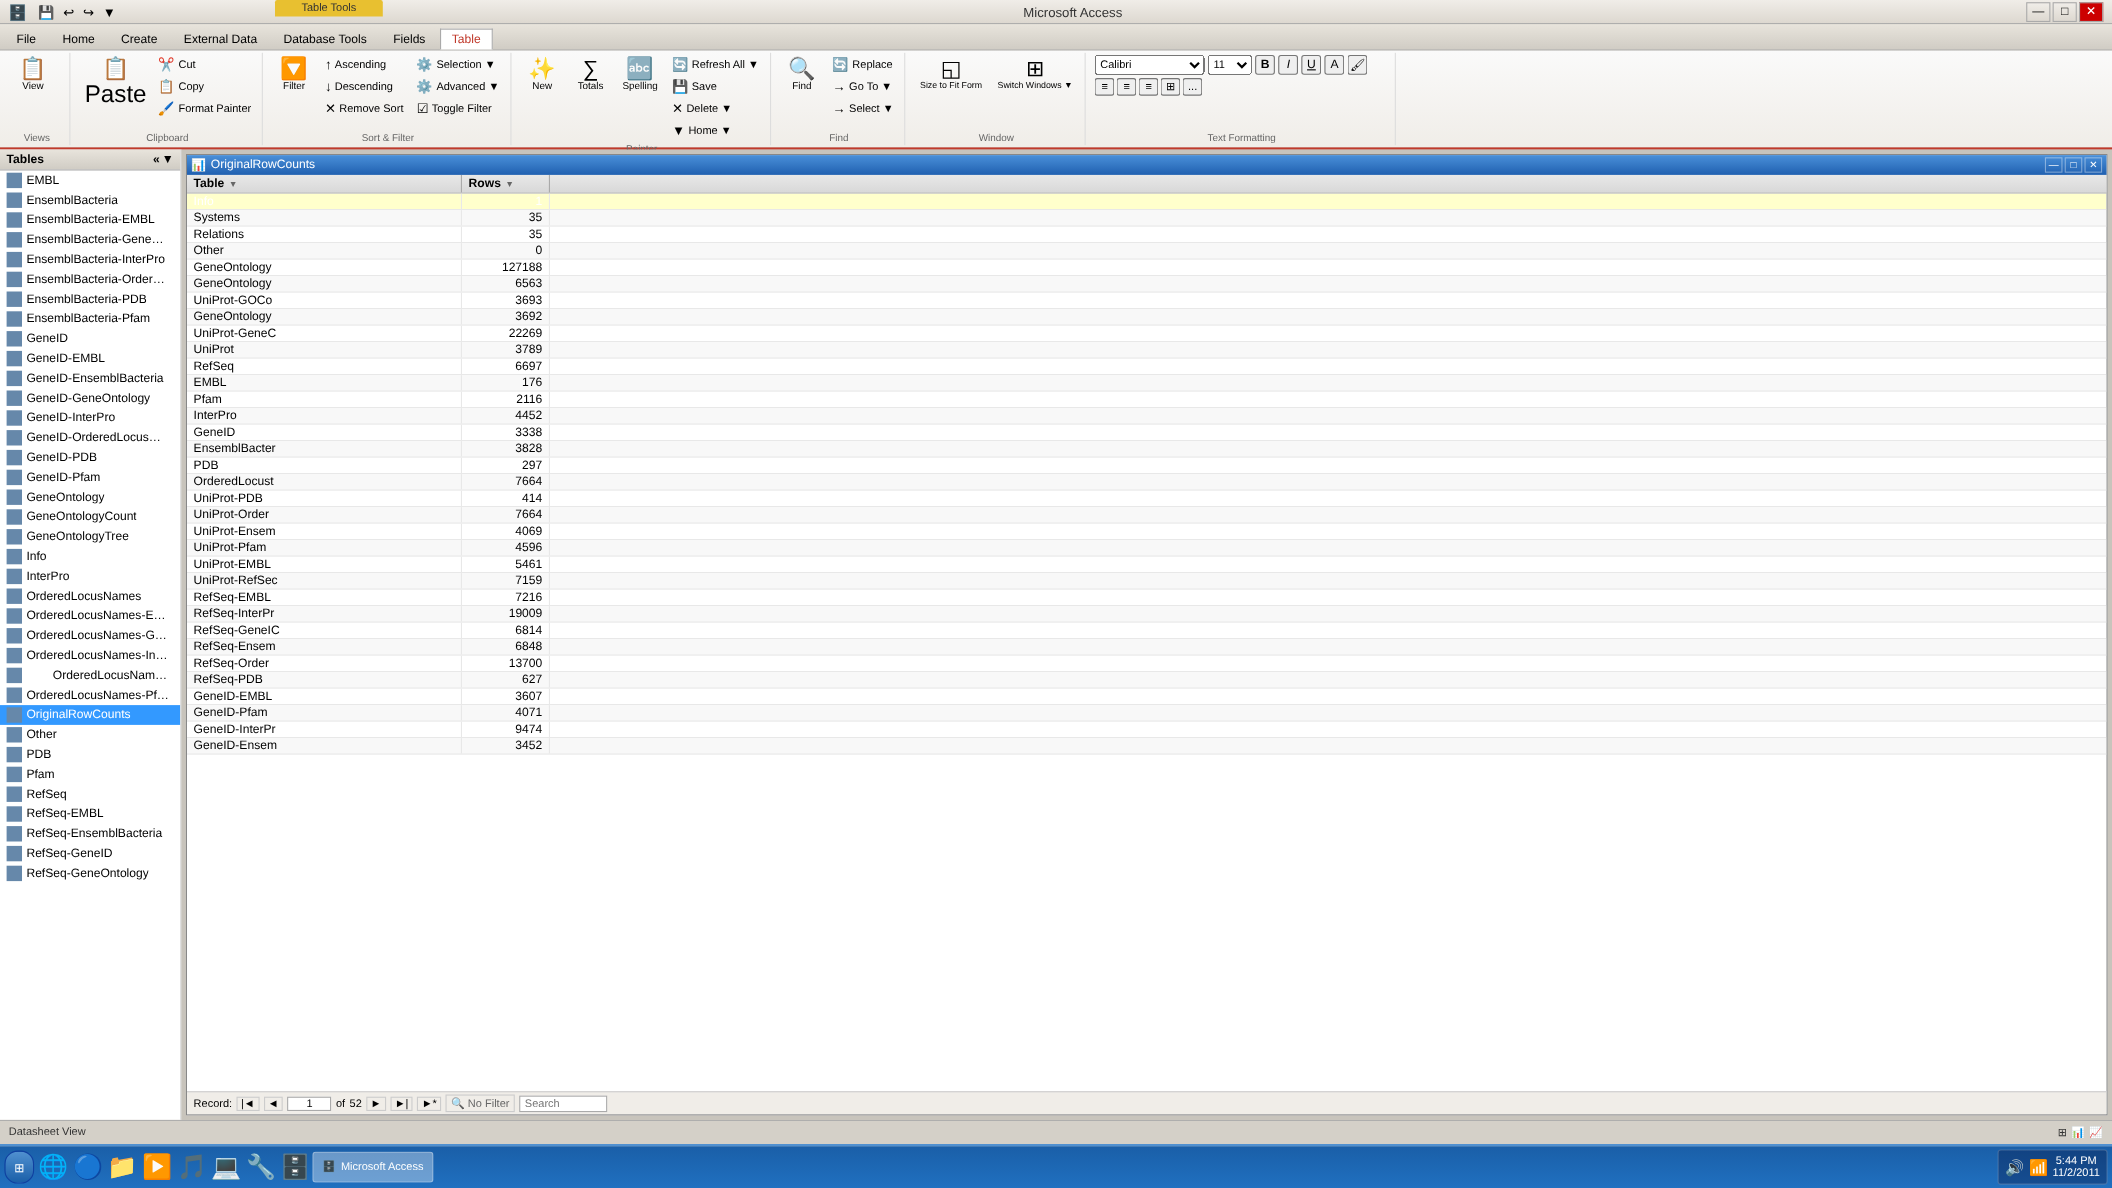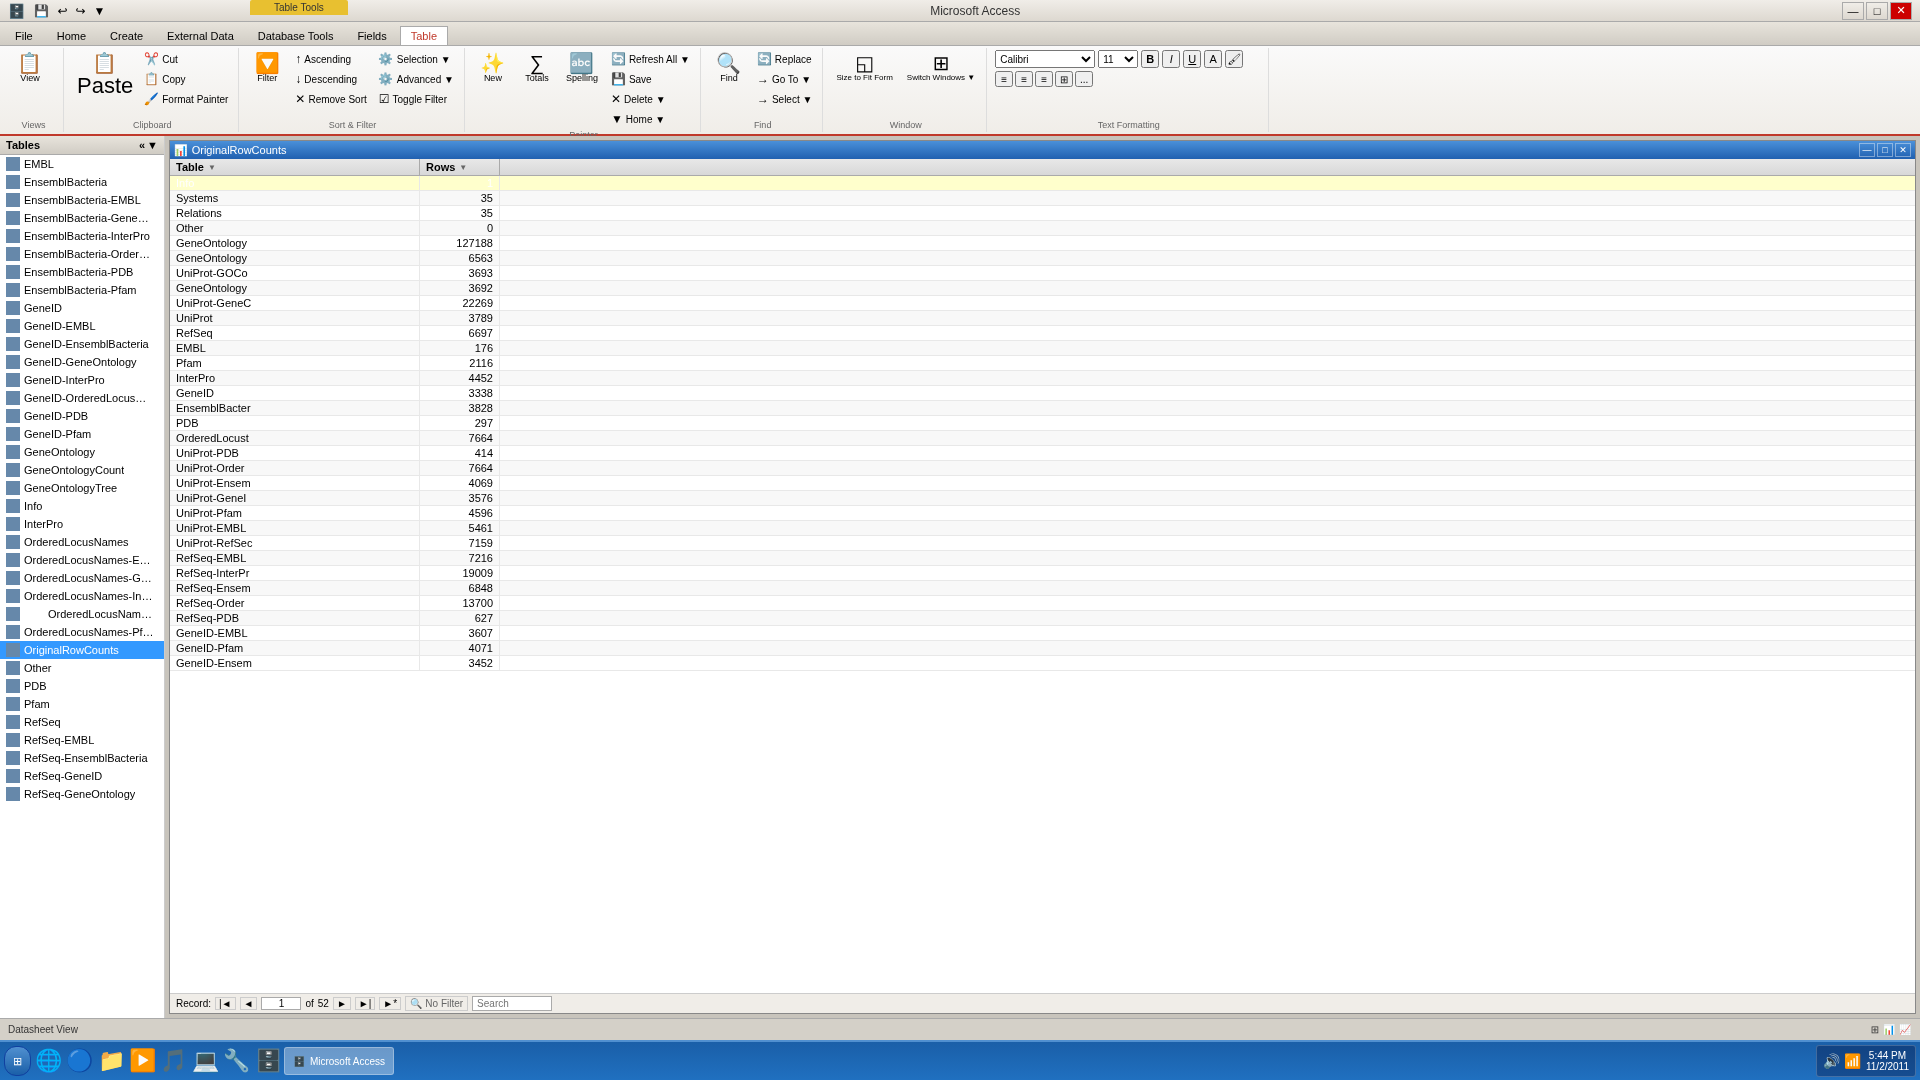"UniProt-GeneI" div.table-row { html: <div> <div>UniProt-GeneI</div> <div>3576</div> </div> -> none }
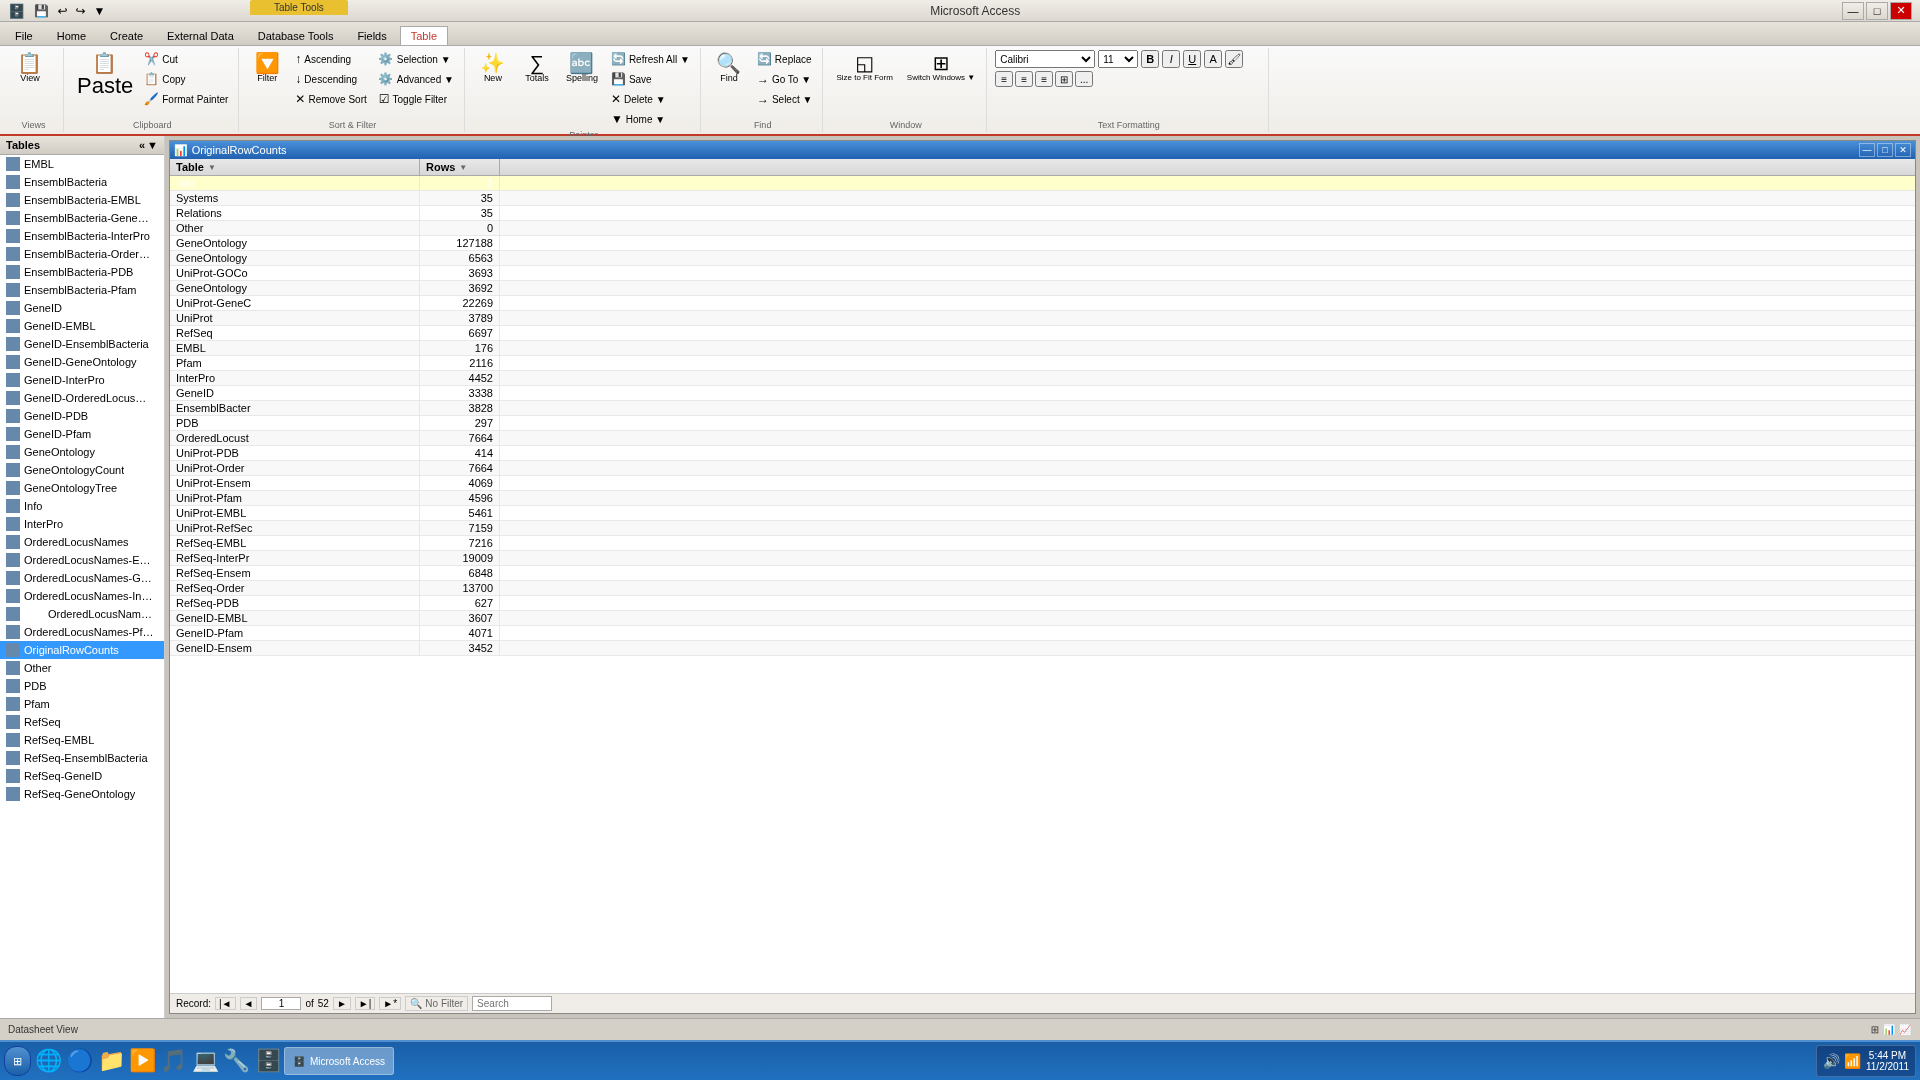"RefSeq-GeneIC" div.table-row { html: none -> <div> <div>RefSeq-GeneIC</div> <div>6814</div> </div> }
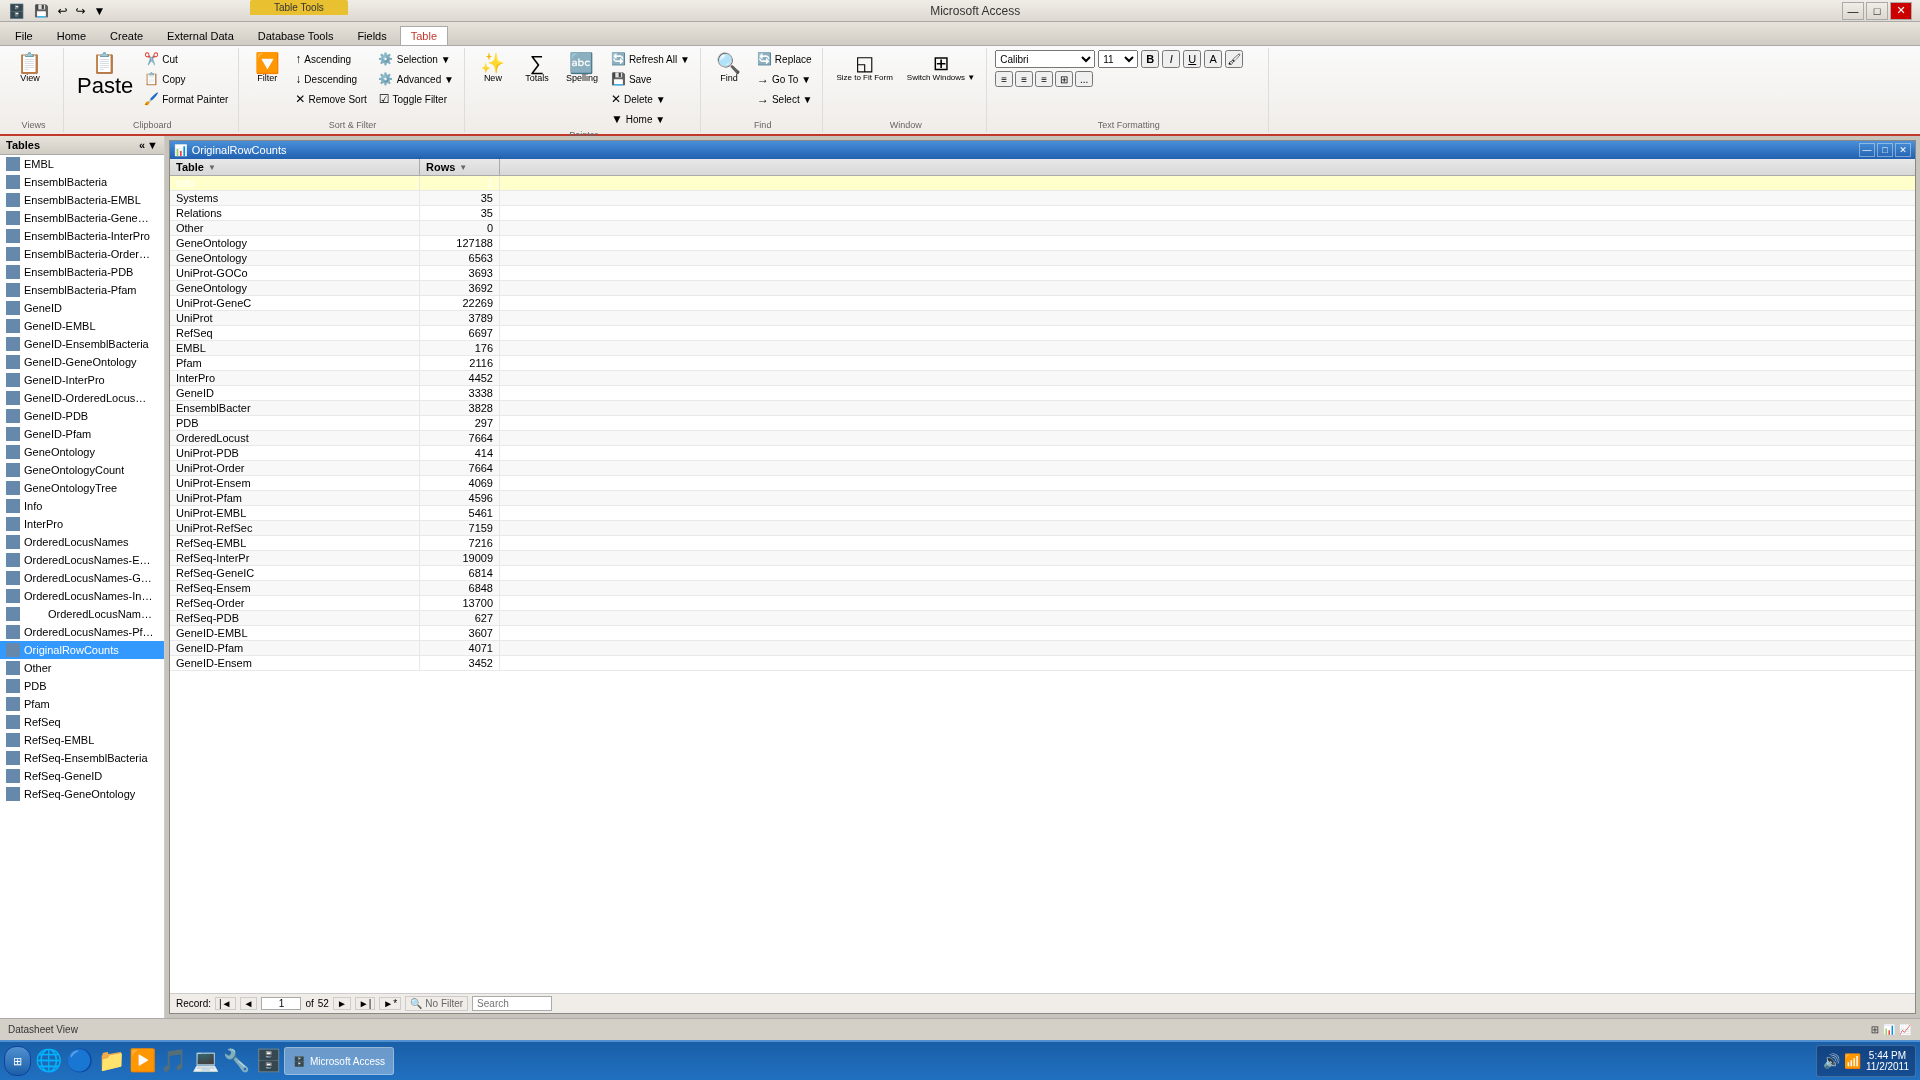"GeneID-InterPr" div.table-row { html: none -> <div> <div>GeneID-InterPr</div> <div>9474</div> </div> }
